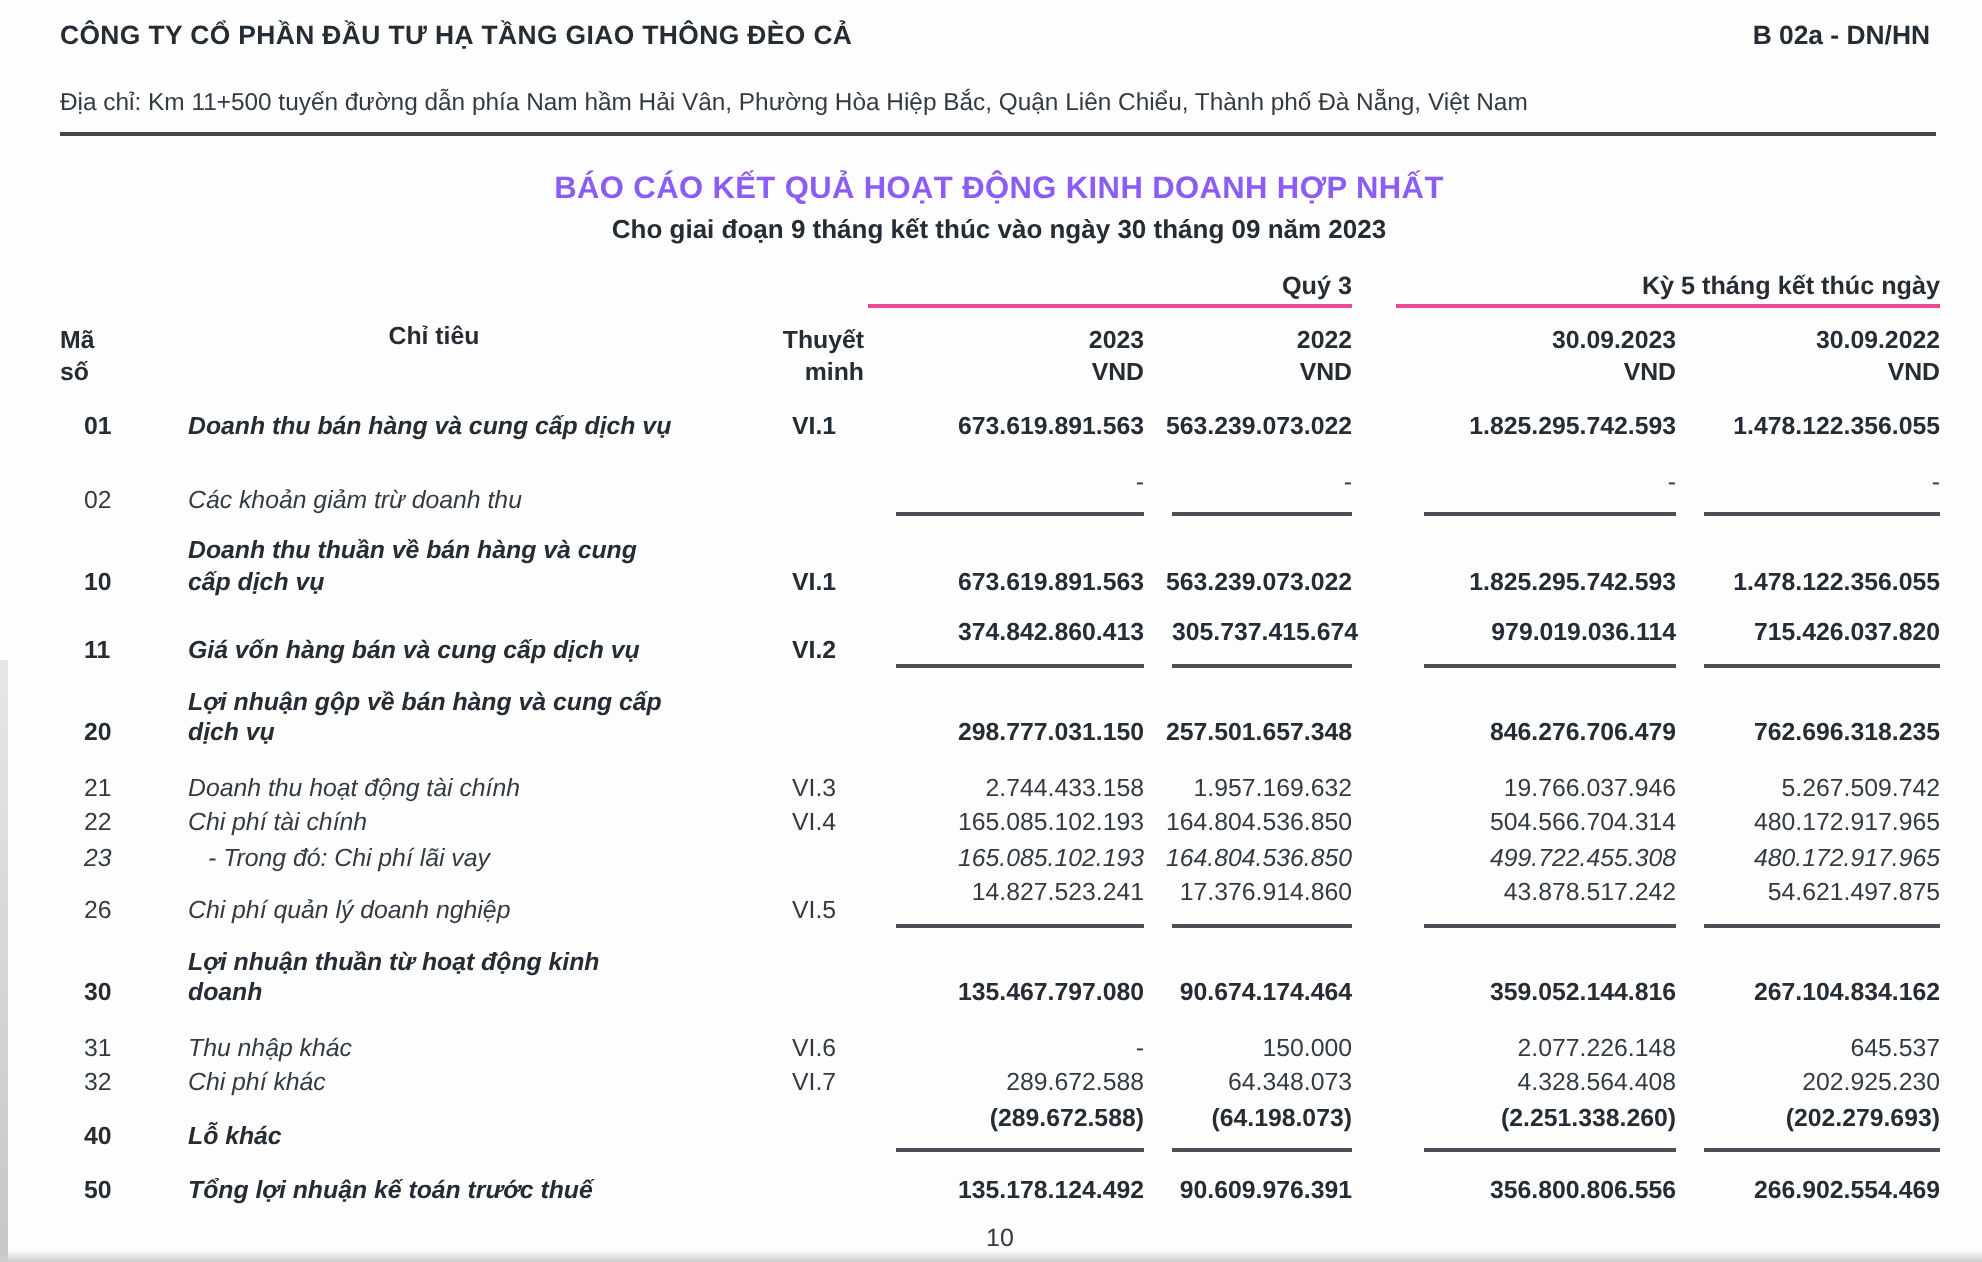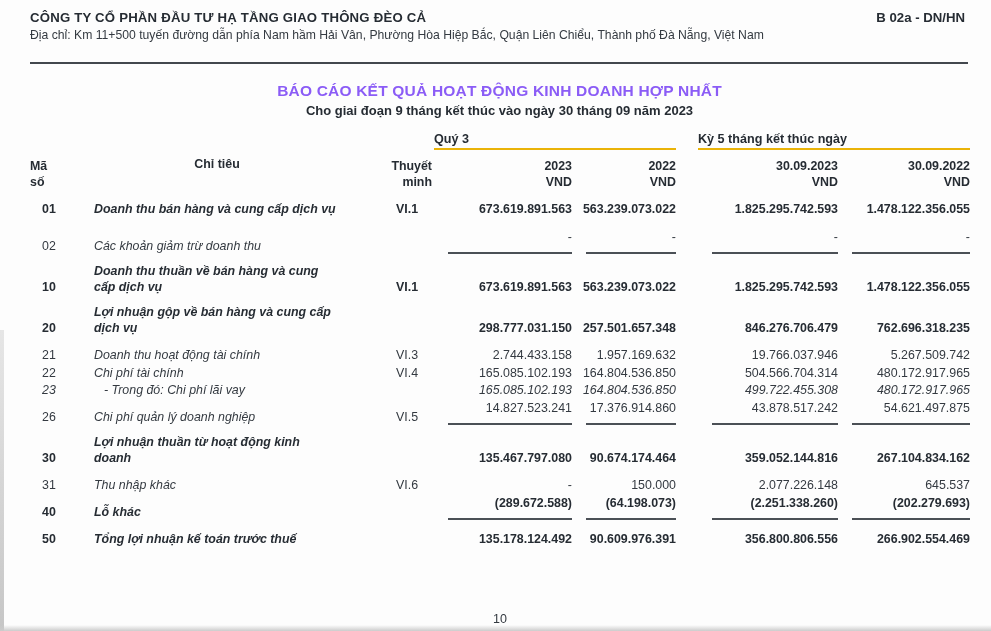"Địa chỉ: Km 11+500 tuyến" .address { margin-top: 3px -> 19px; padding-bottom: 20px -> 8px }
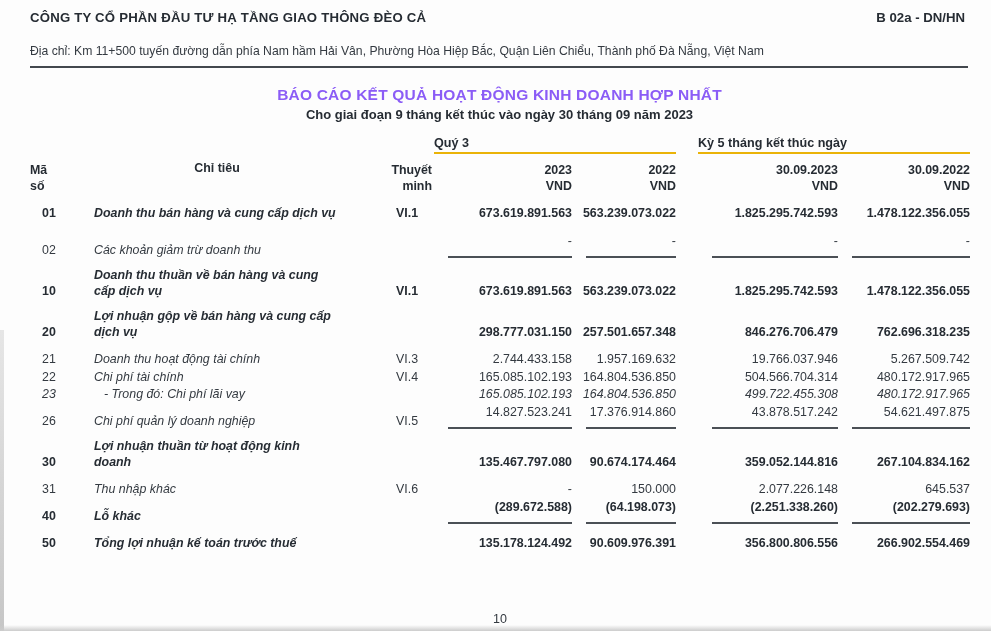"Quý 3" .group-cell { border-bottom: 2px solid #eab308 -> 2px solid #ec4899; text-align: left -> right }
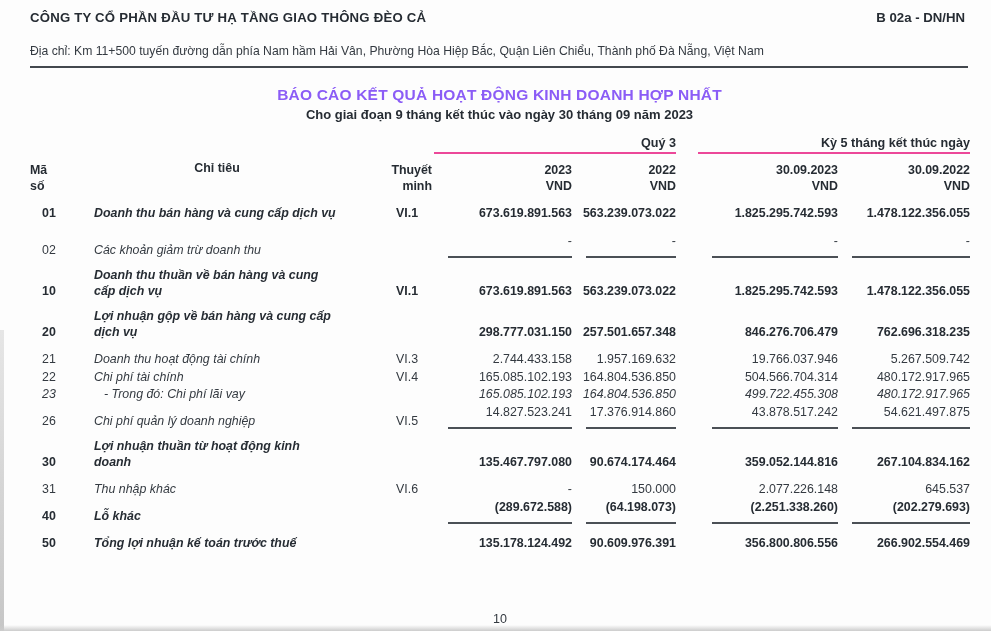"11" tr.bold { html: none -> <tr> <td>11</td> <td>Giá vốn hàng bán và cung cấp dịch vụ</td> <td>VI.2</td> <td> <span>374.842.860.413</span> </td> <td> <span>305.737.415.674</span> </td> <td></td> <td> <span>979.019.036.114</span> </td> <td> <span>715.426.037.820</span> </td> </tr> }
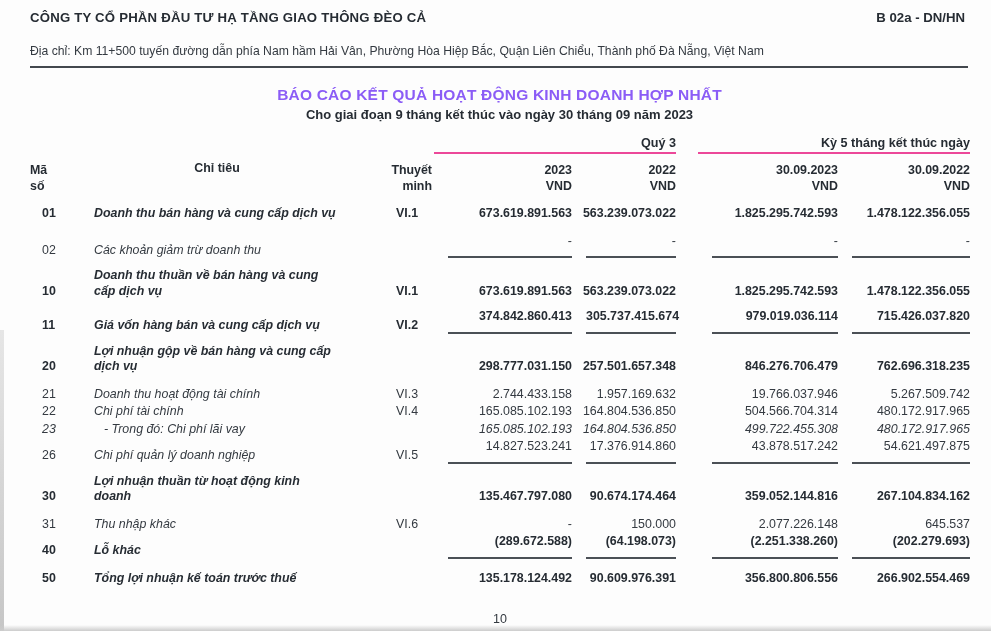"32" tr.g0 { html: none -> <tr> <td>32</td> <td>Chi phí khác</td> <td>VI.7</td> <td>289.672.588</td> <td>64.348.073</td> <td></td> <td>4.328.564.408</td> <td>202.925.230</td> </tr> }
